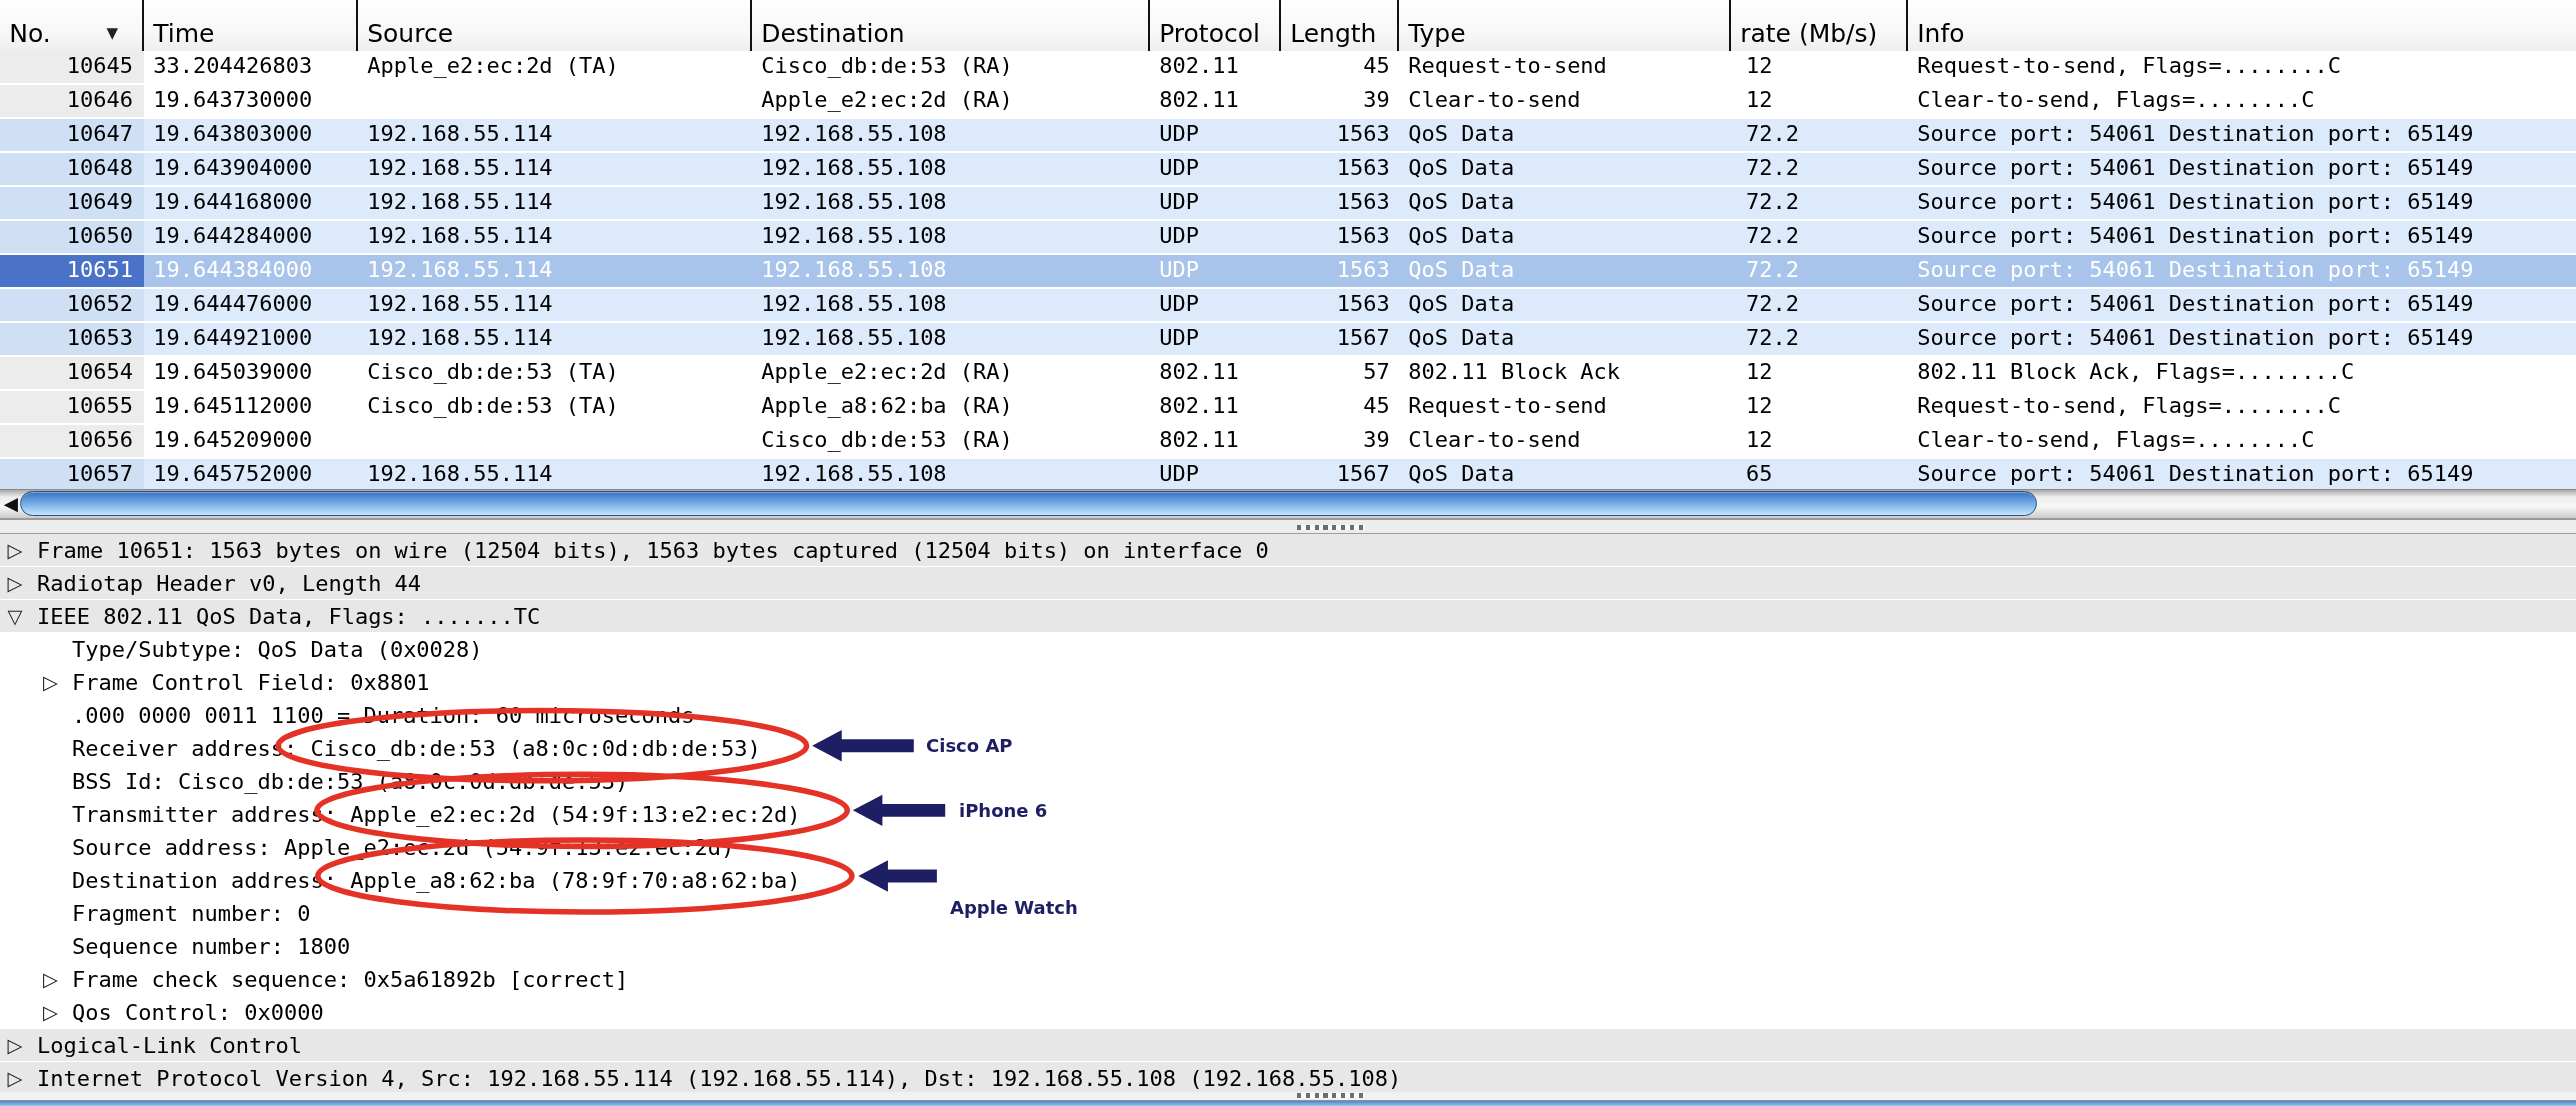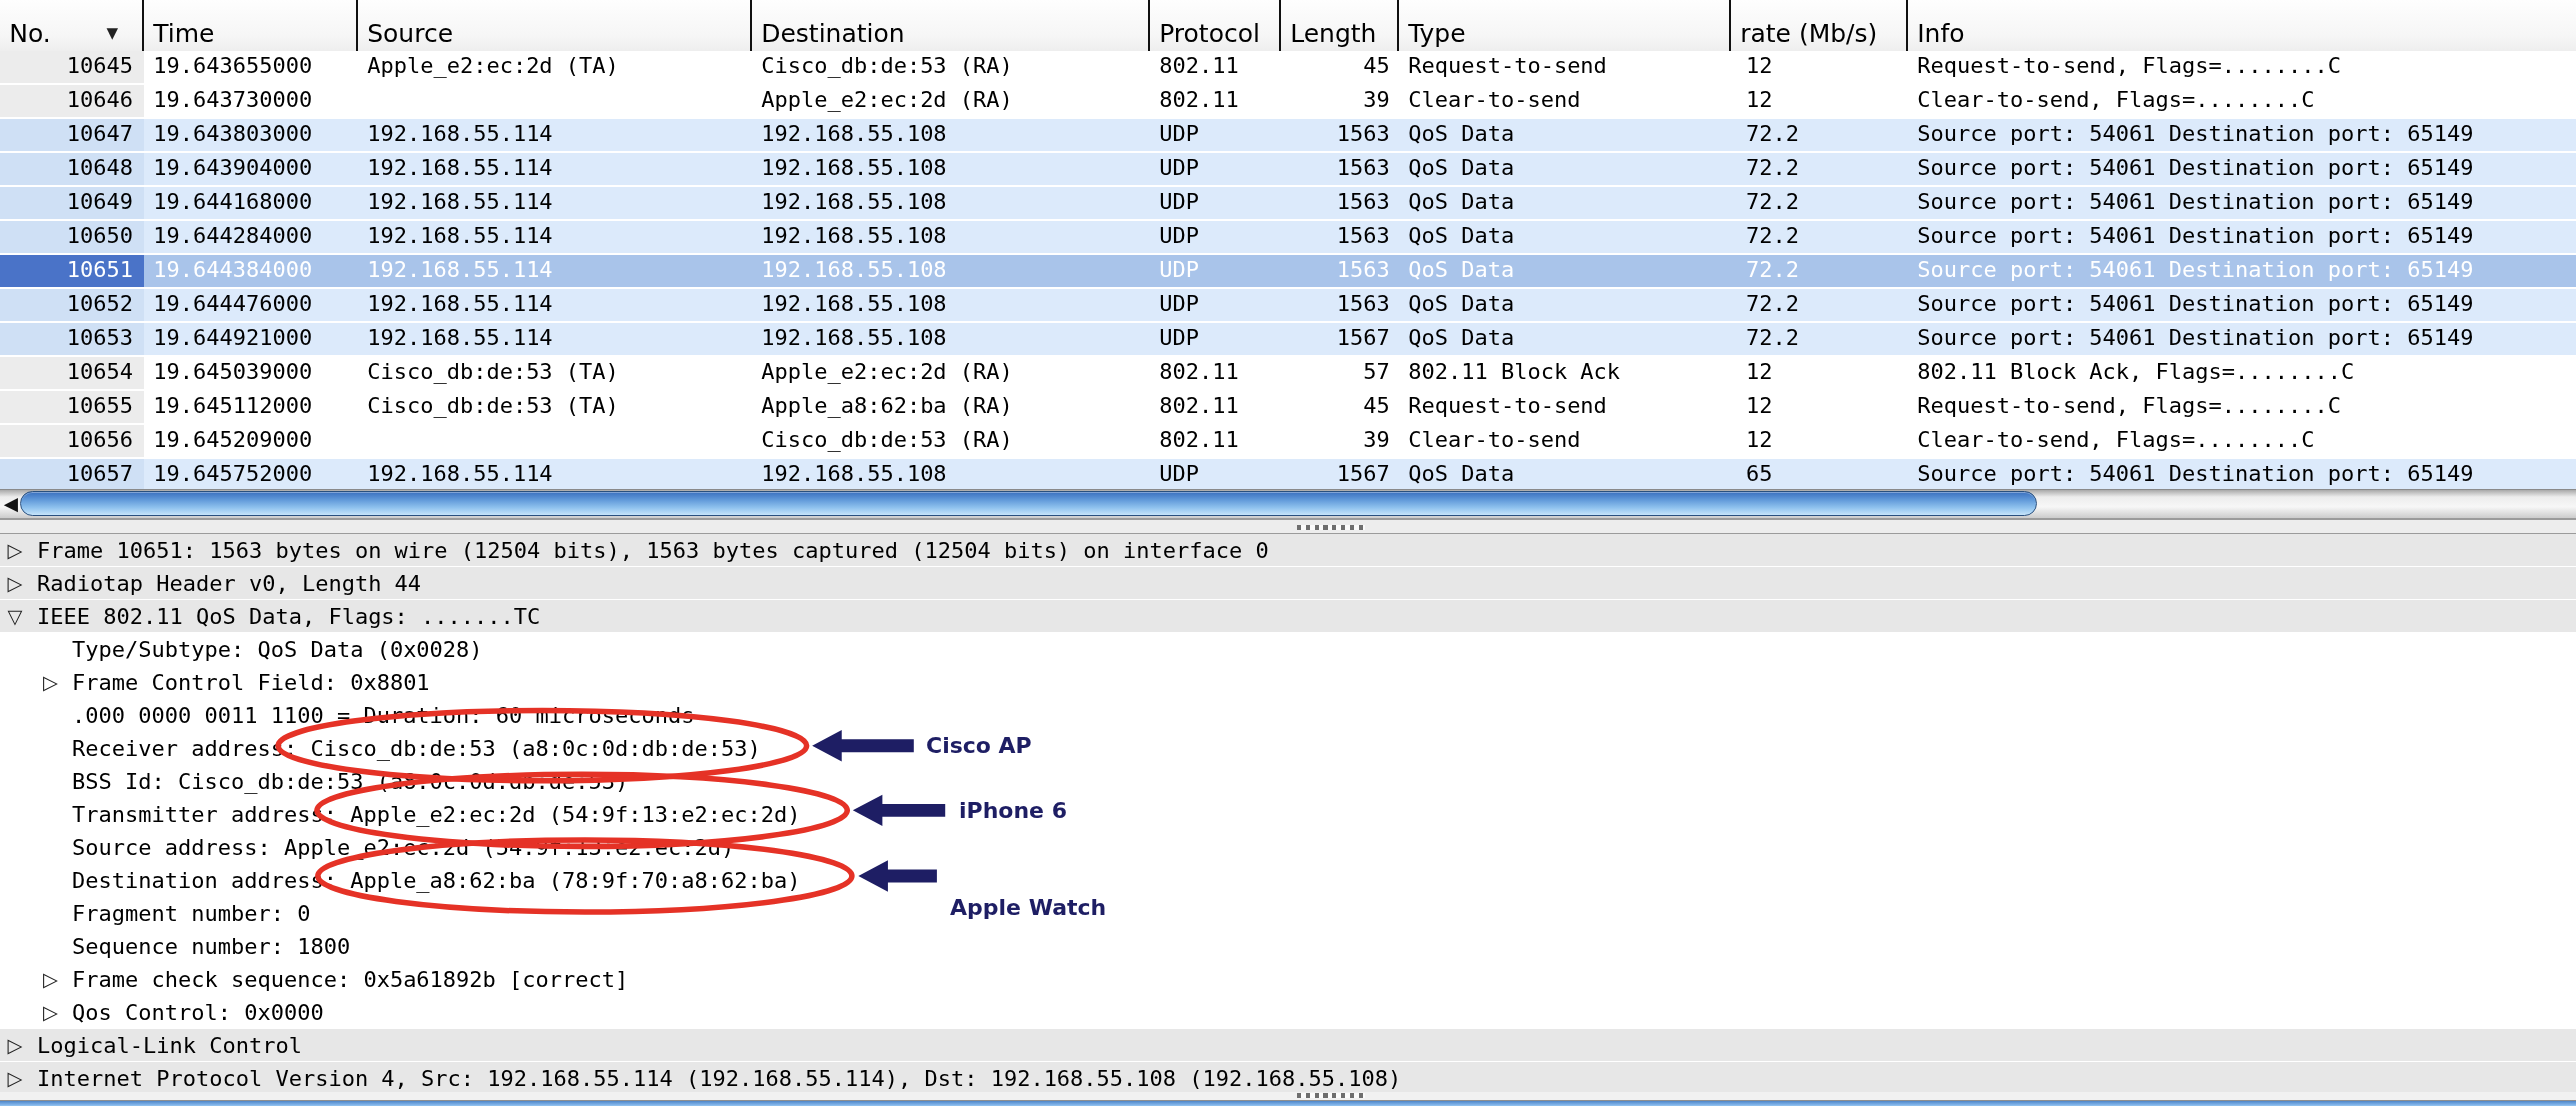"19.643655000" div.c-time { text: 19.643655000 -> 33.204426803 }
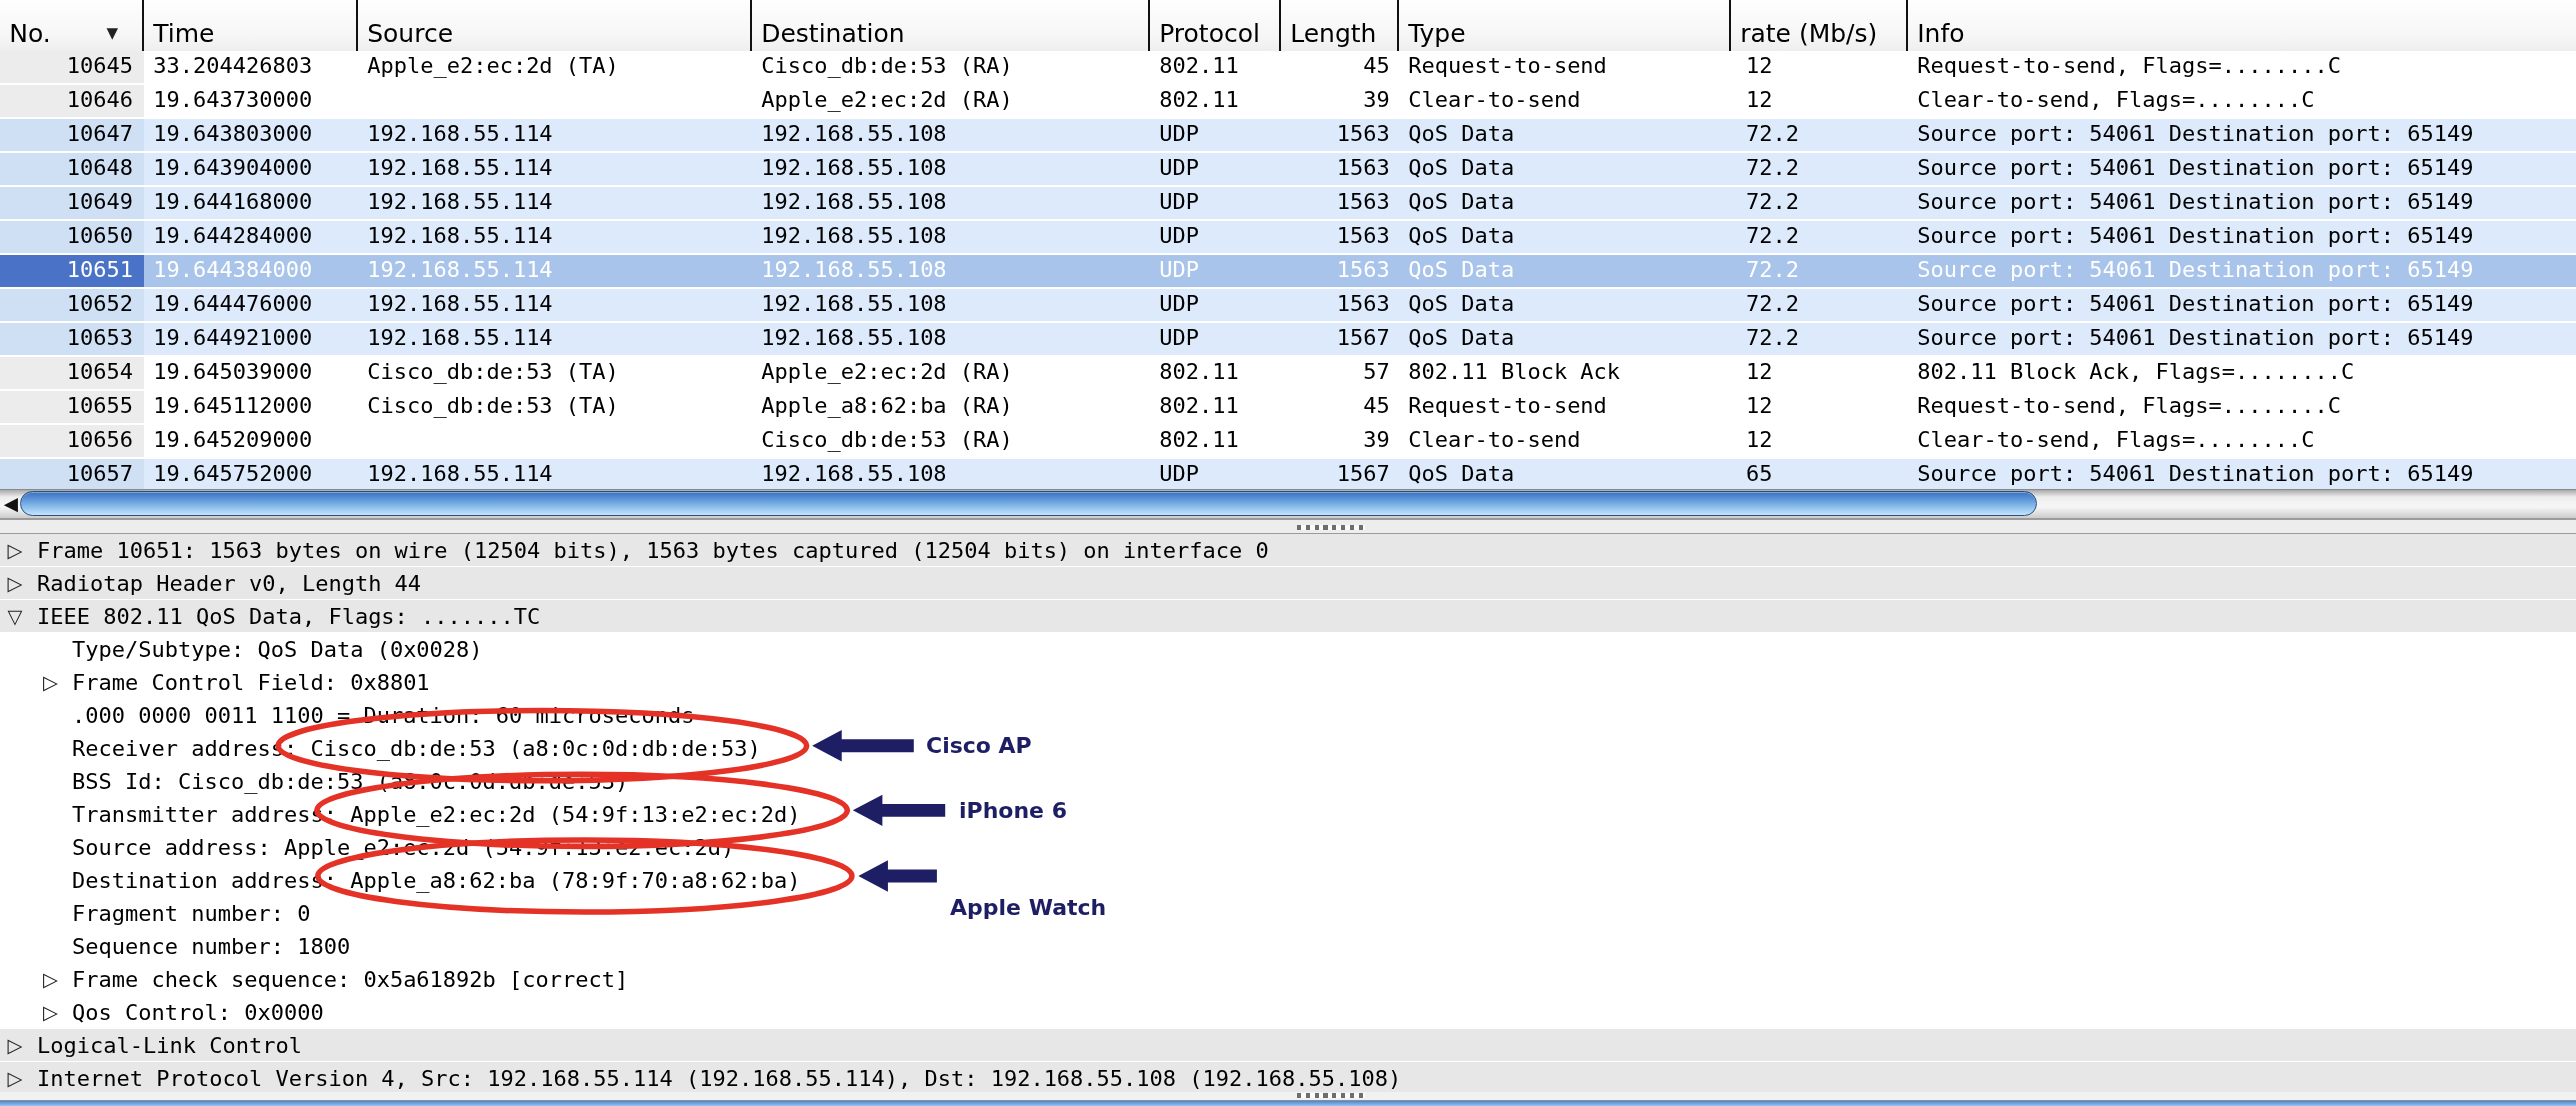"Cisco AP" .calloutlabel { font-size: 22px -> 18px }
